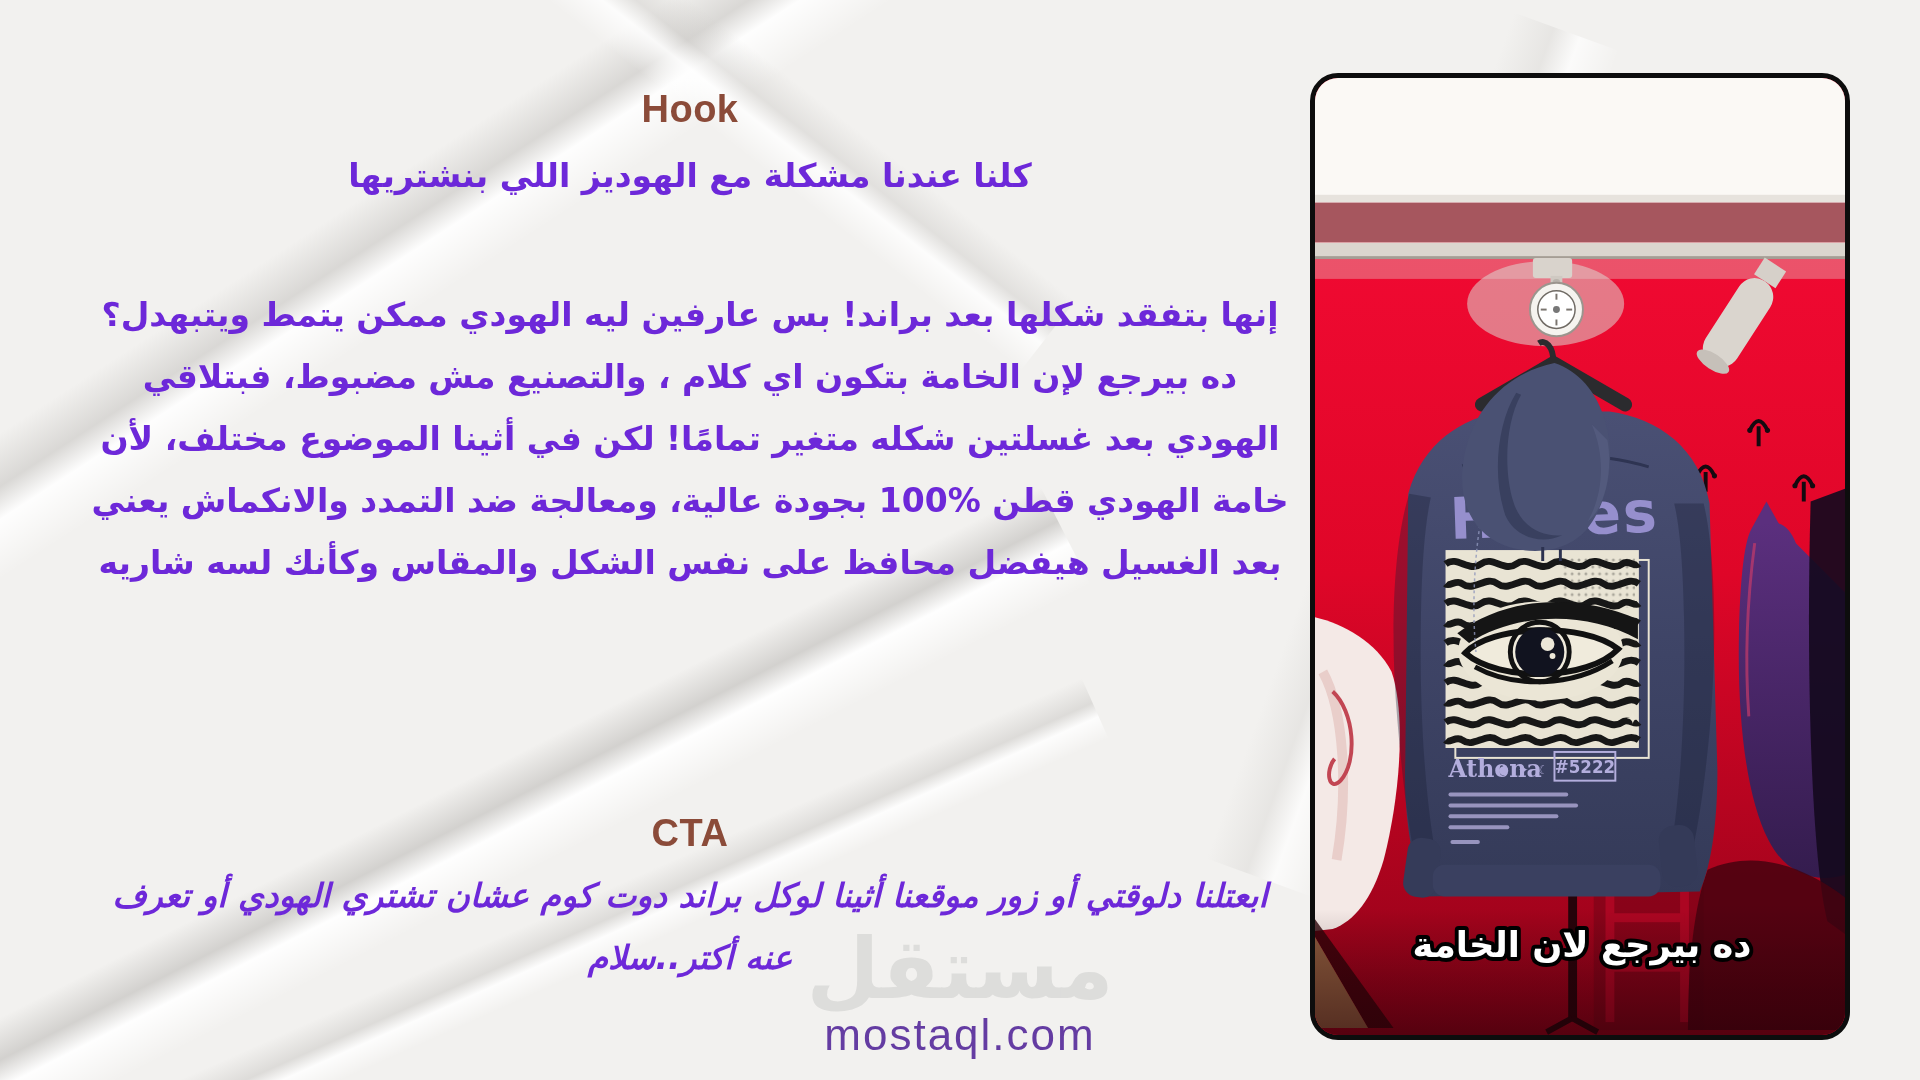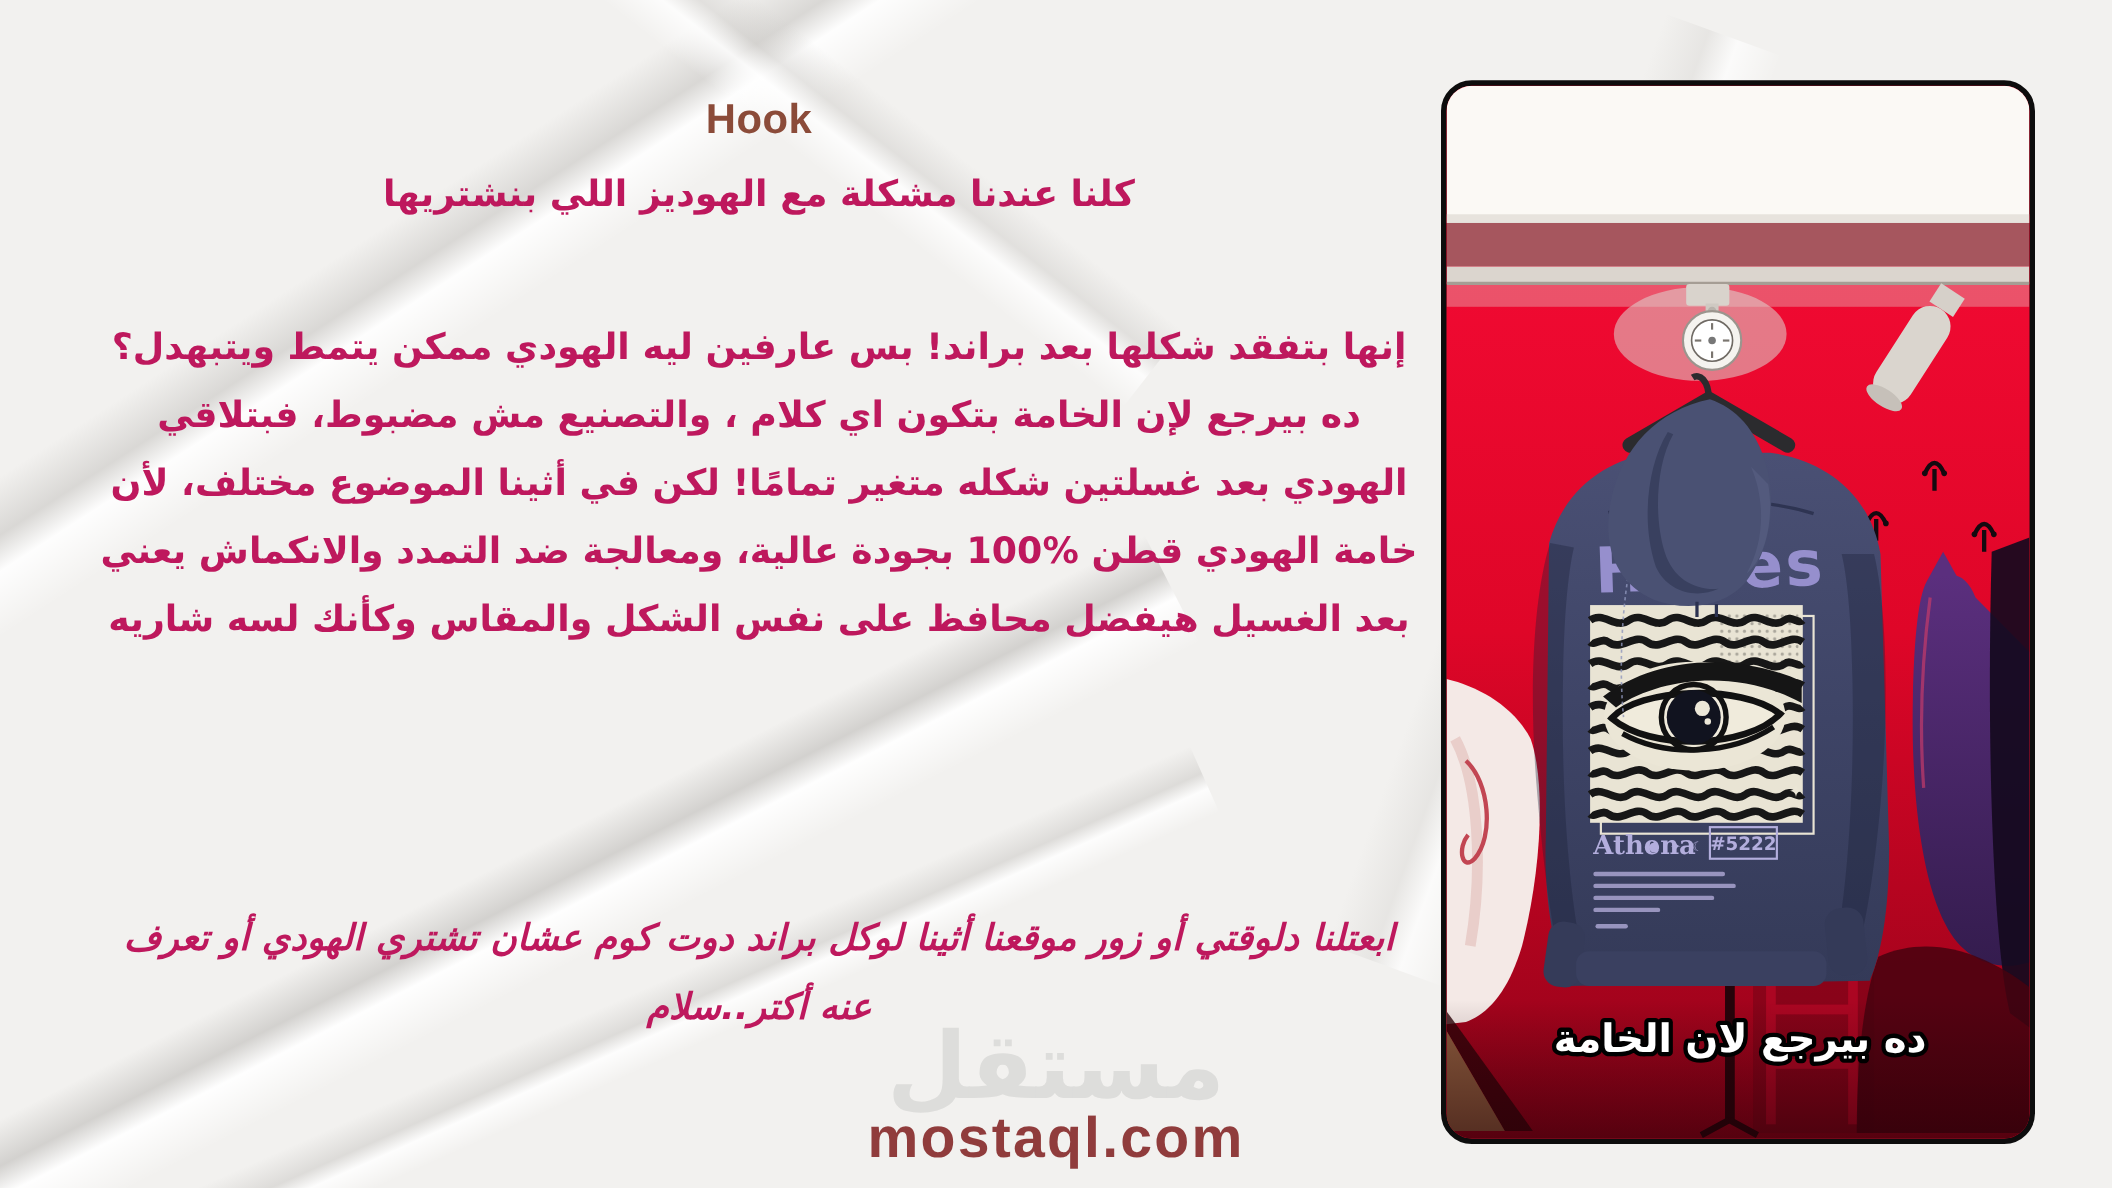"كلنا عندنا مشكلة مع الهوديز" .ar { color: #be185d -> #6d28d9 }
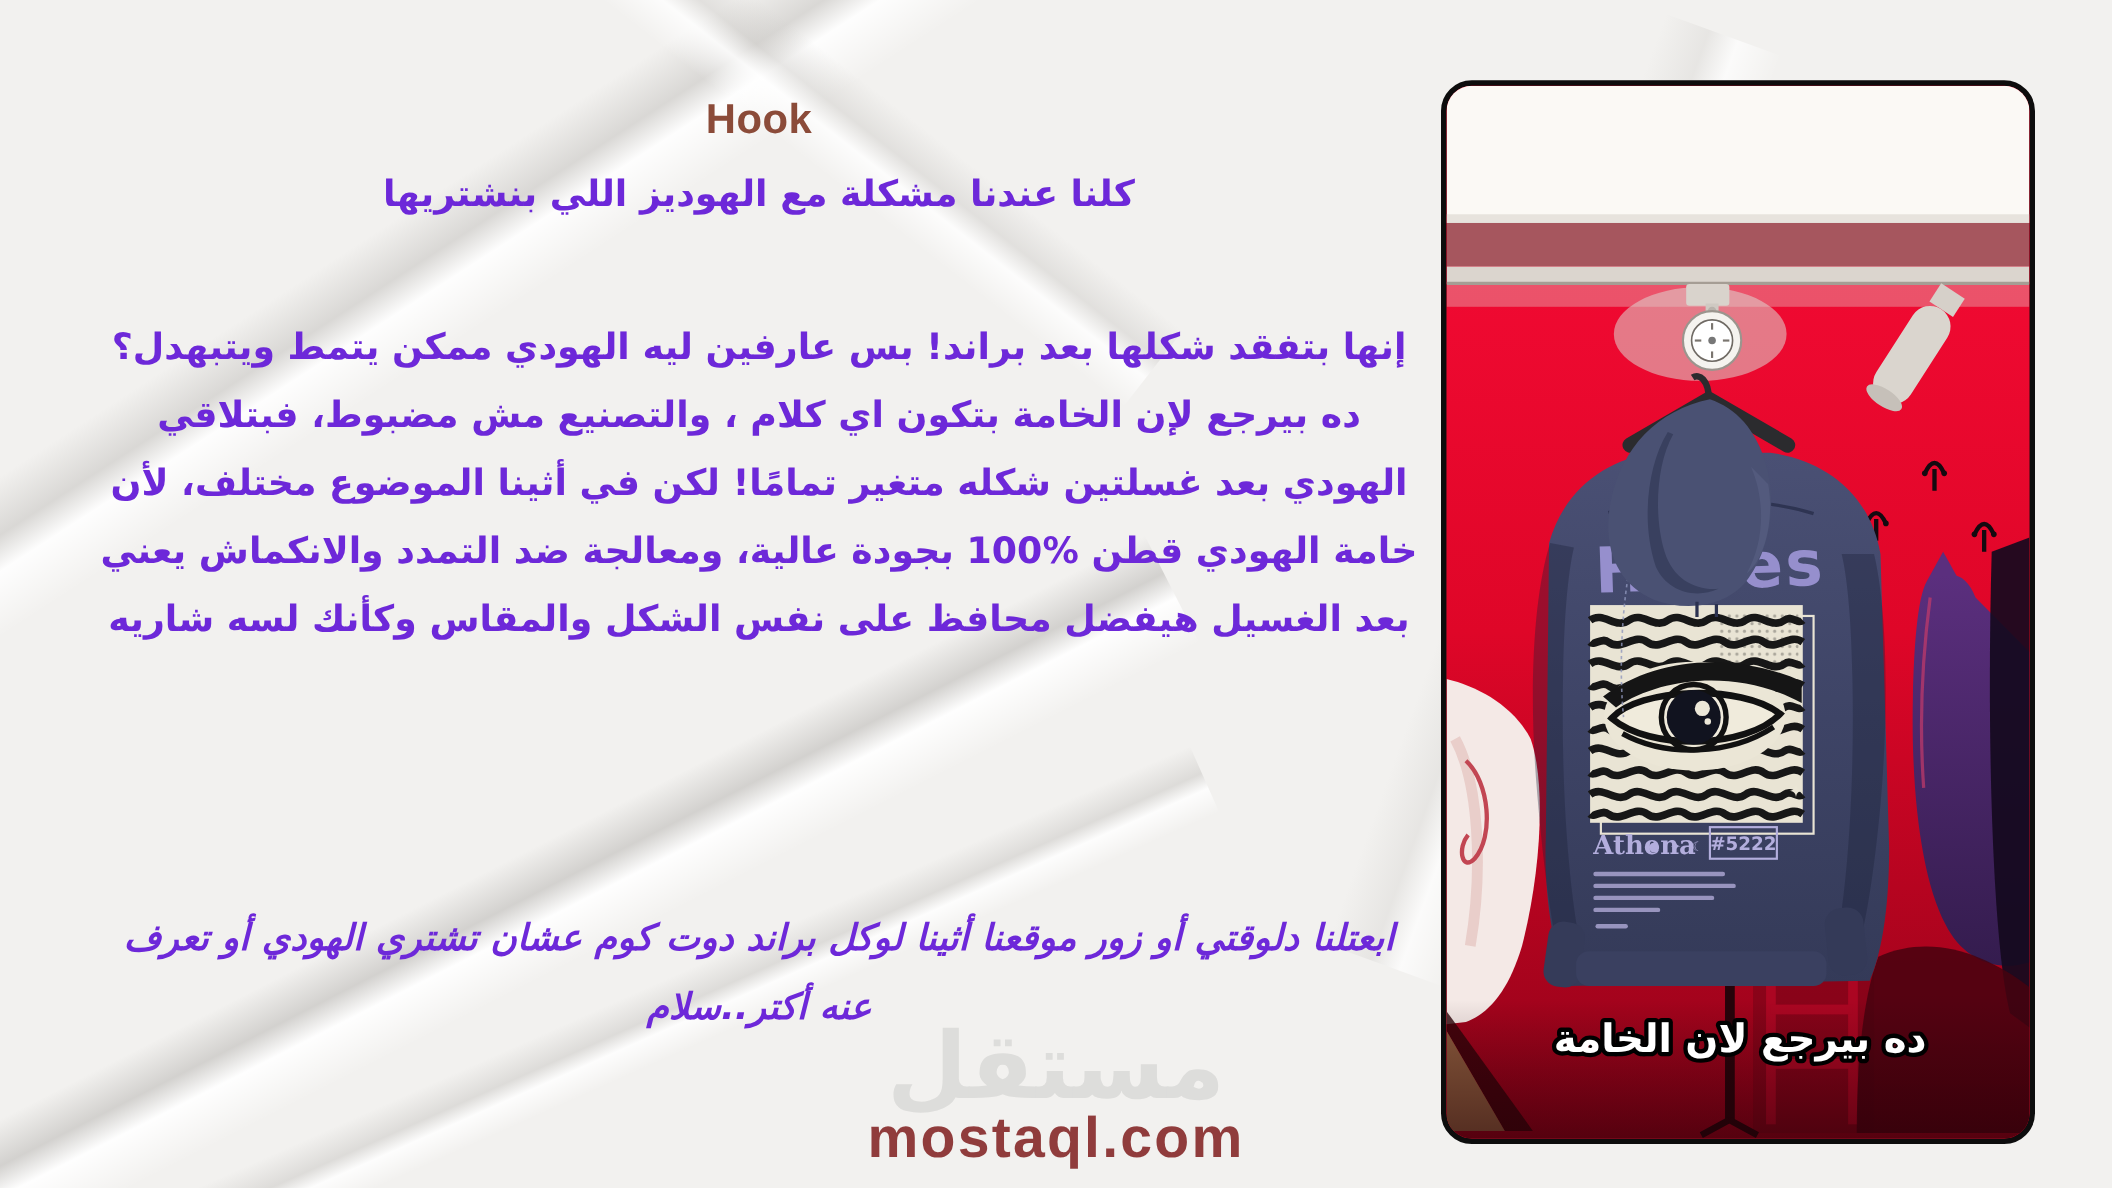"CTA" div.sec-label { html: none -> <div>CTA</div> }
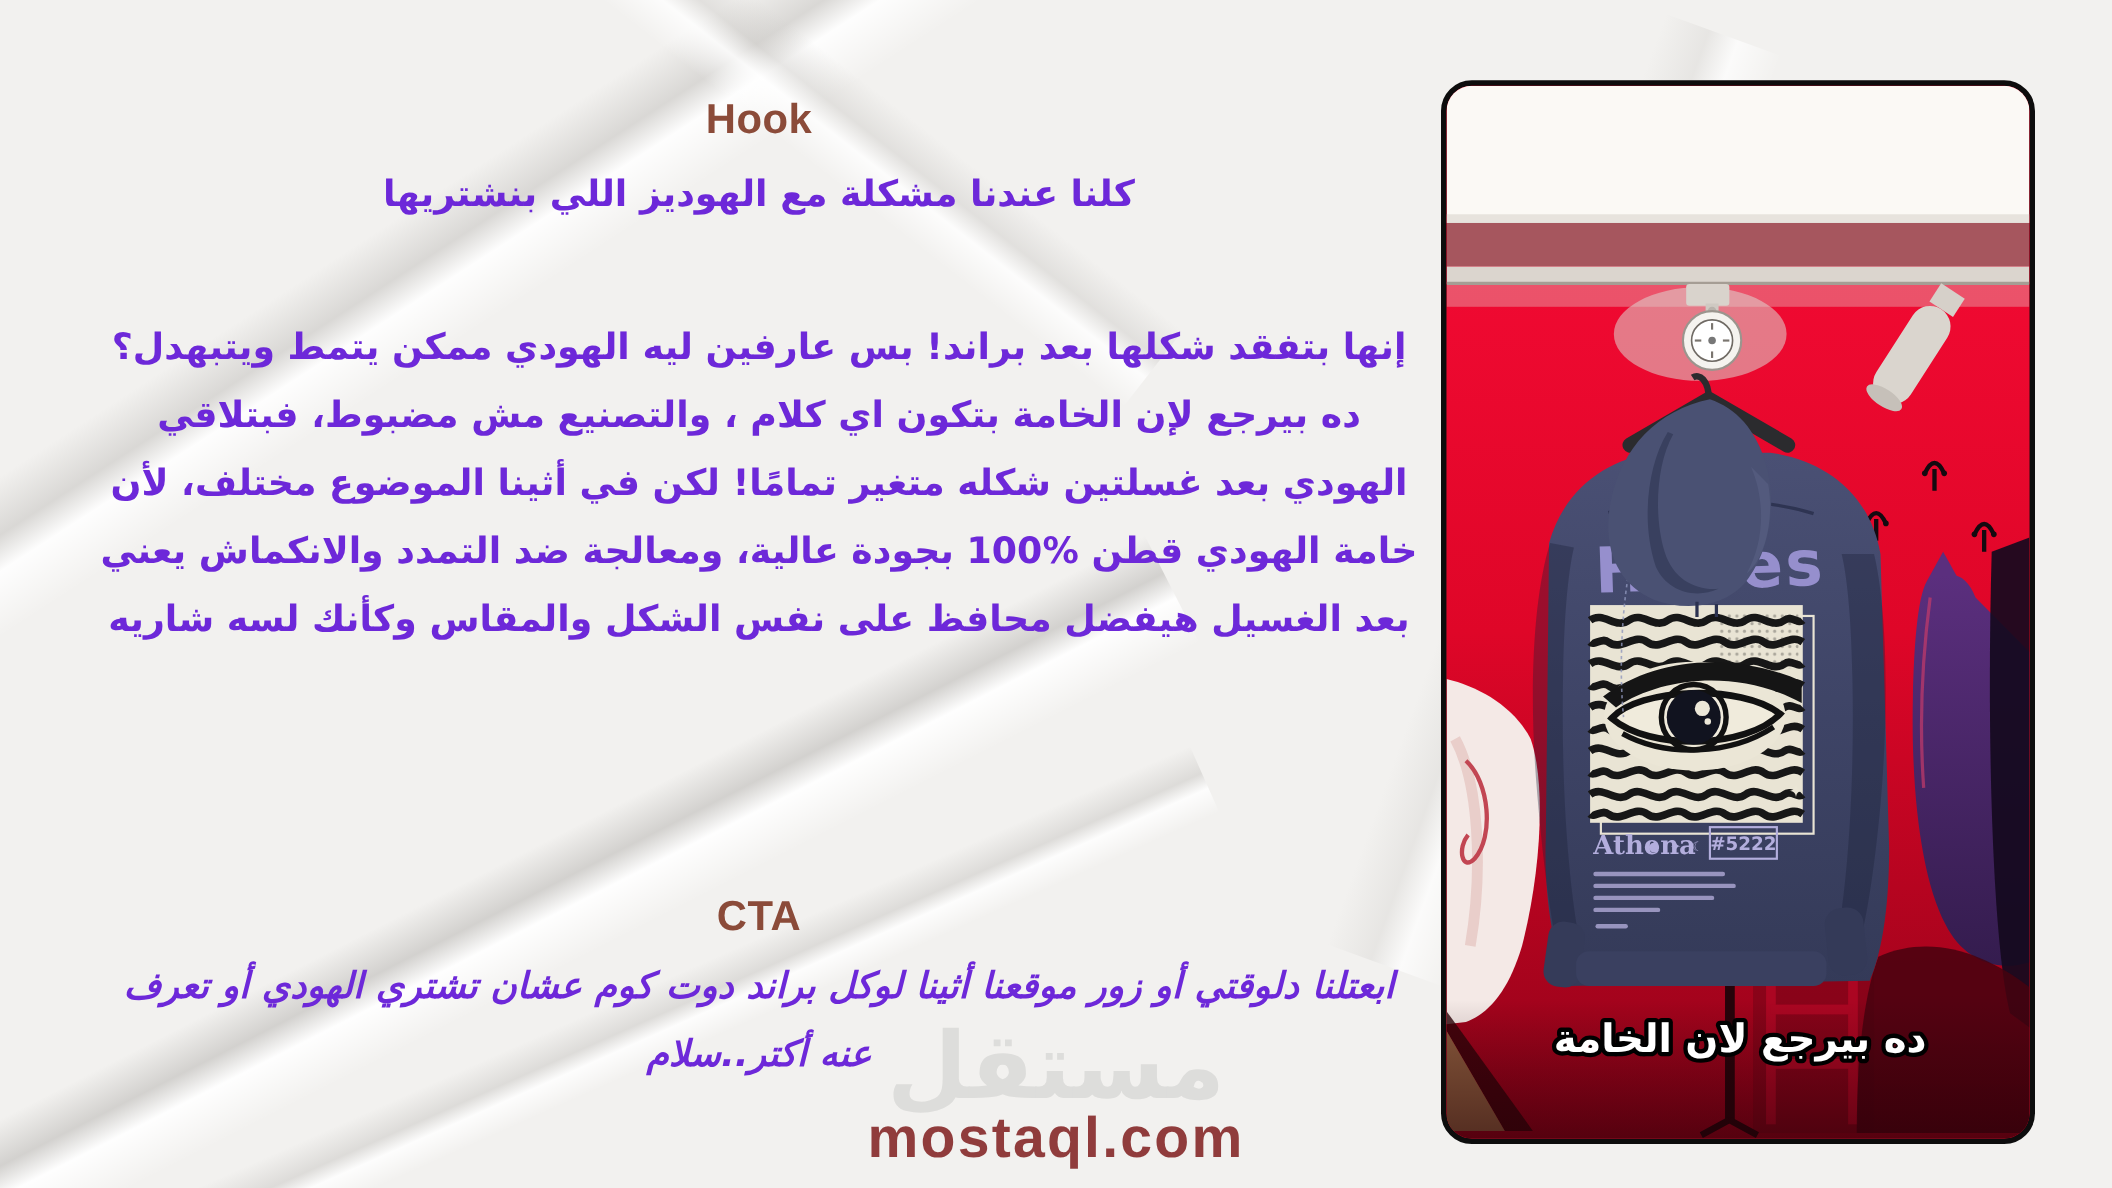"mostaql.com" .wm-domain { color: #7f1d1d -> #4c1d95; font-size: 52px -> 44px; font-weight: 700 -> 400 }
